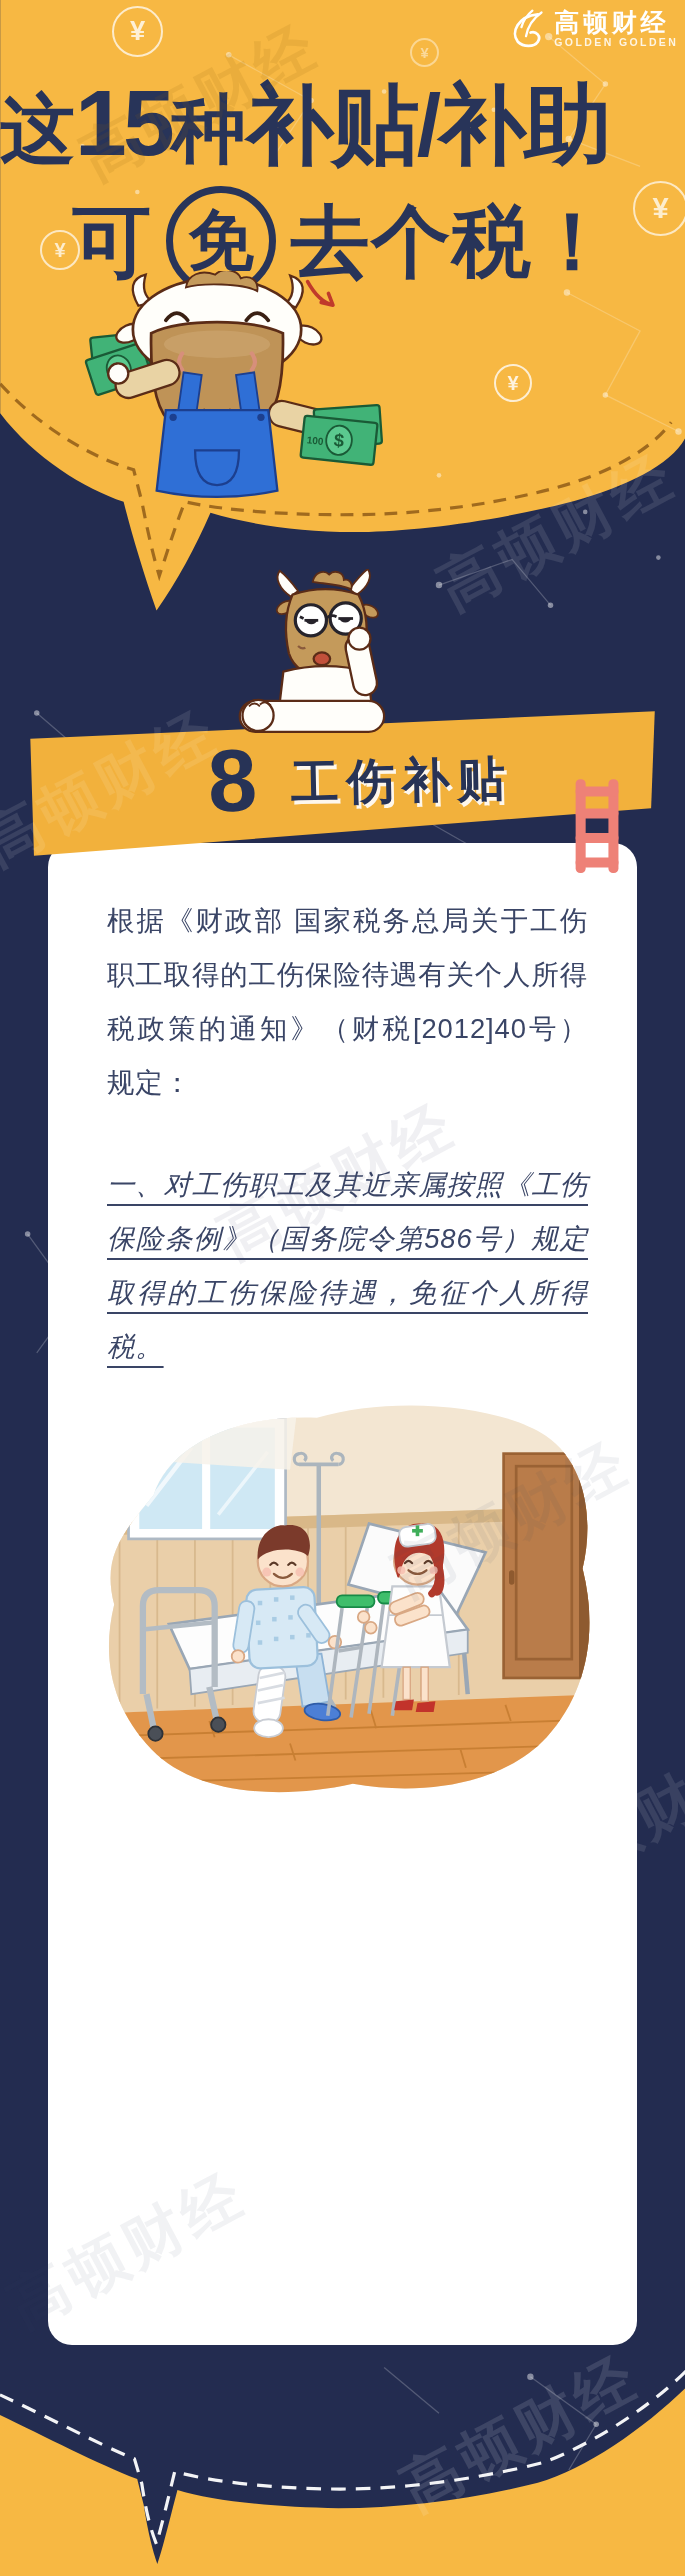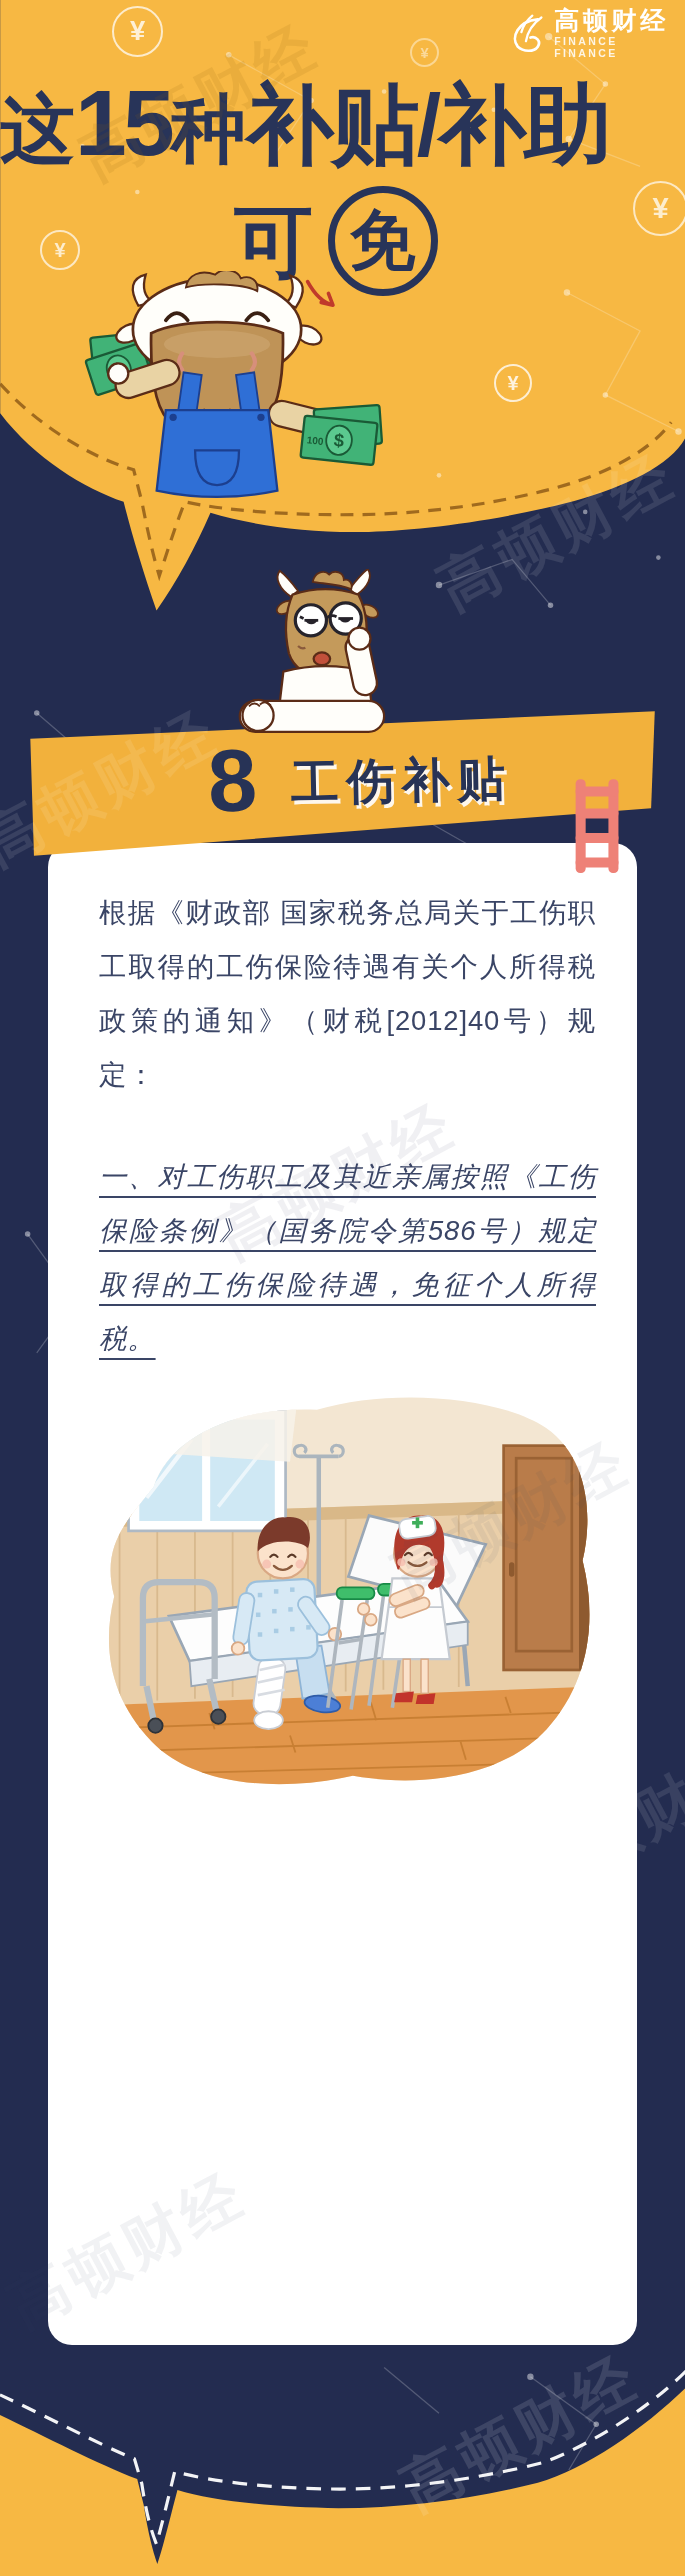"FINANCE FINANCE" div.en { text: FINANCE FINANCE -> GOLDEN GOLDEN }
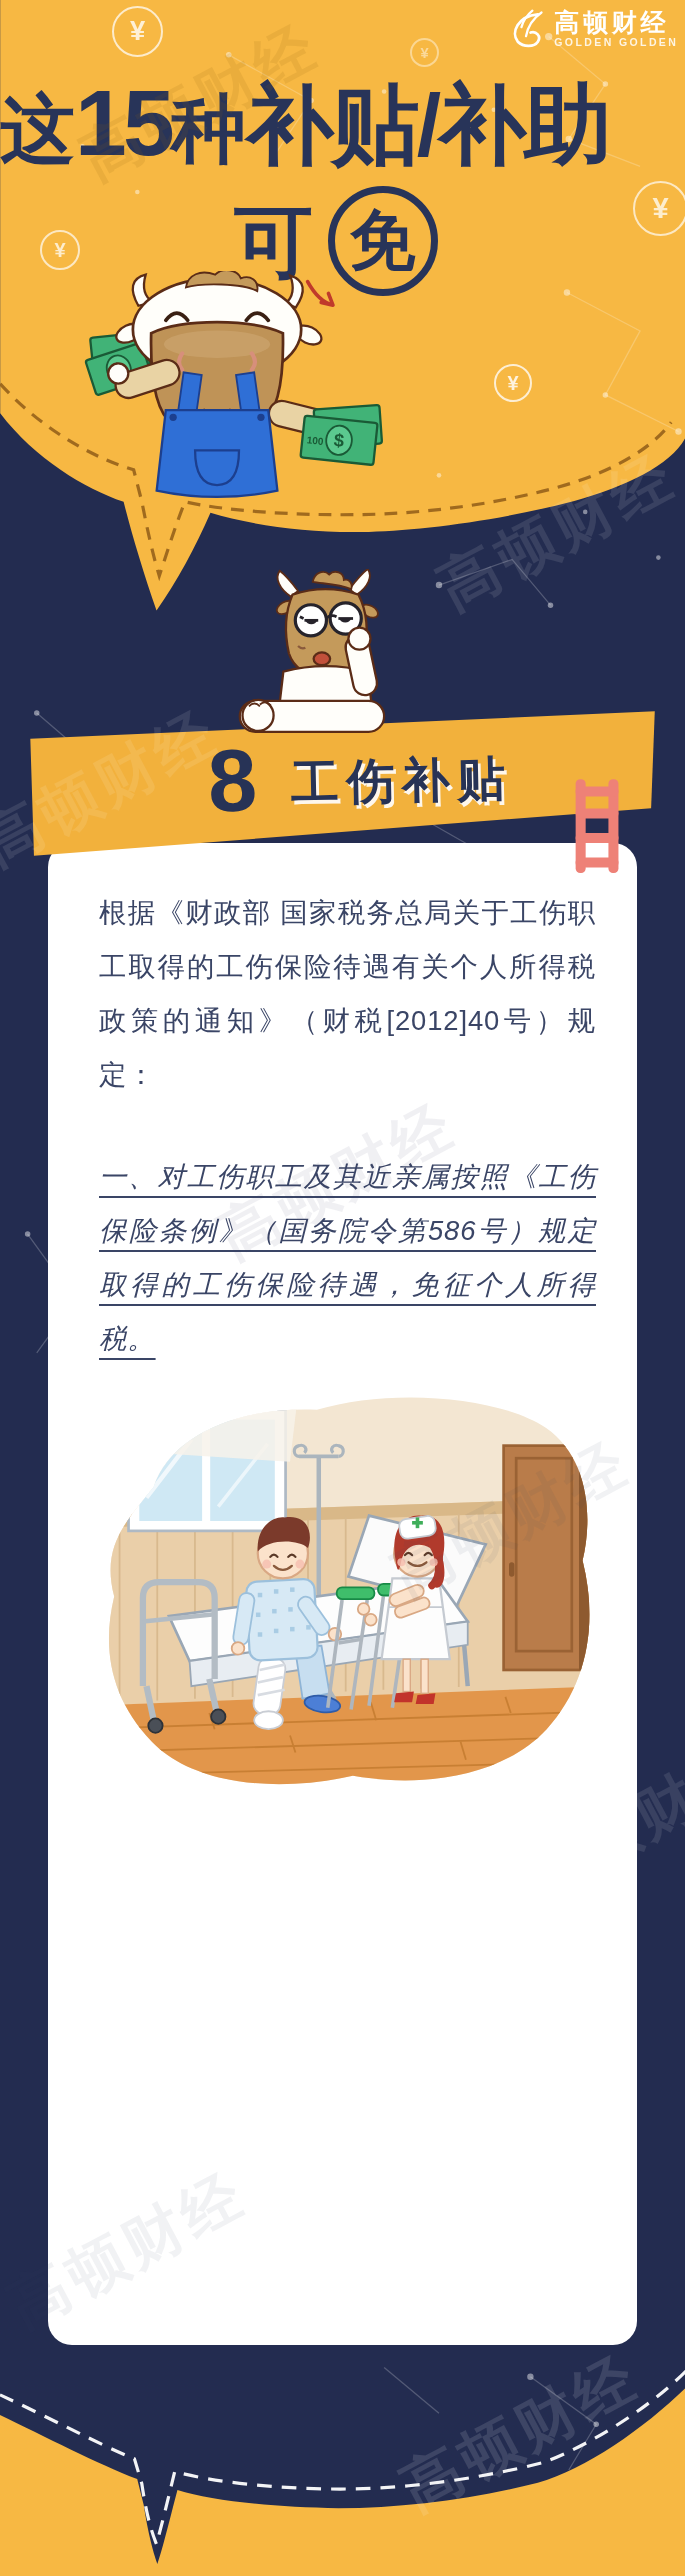"去个税！" span.t2 { html: none -> <span>去个税！</span> }
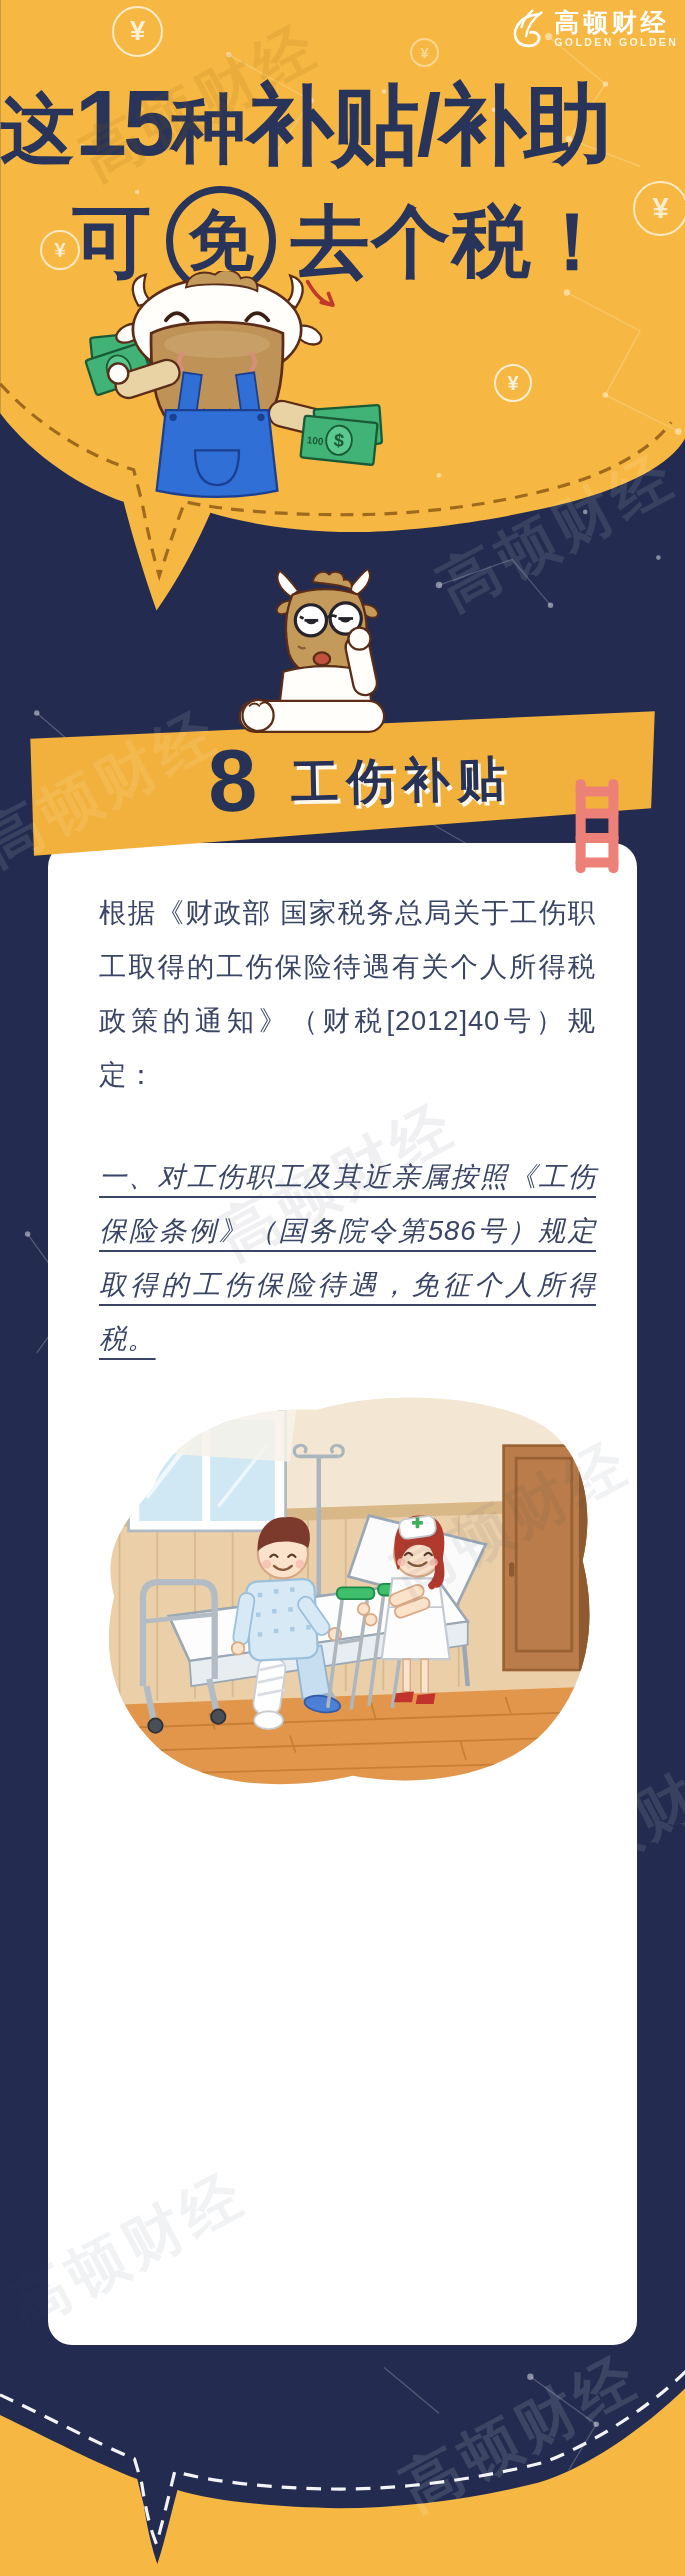"根据《财政部" .card-text p { margin: 8px -> 16px }
